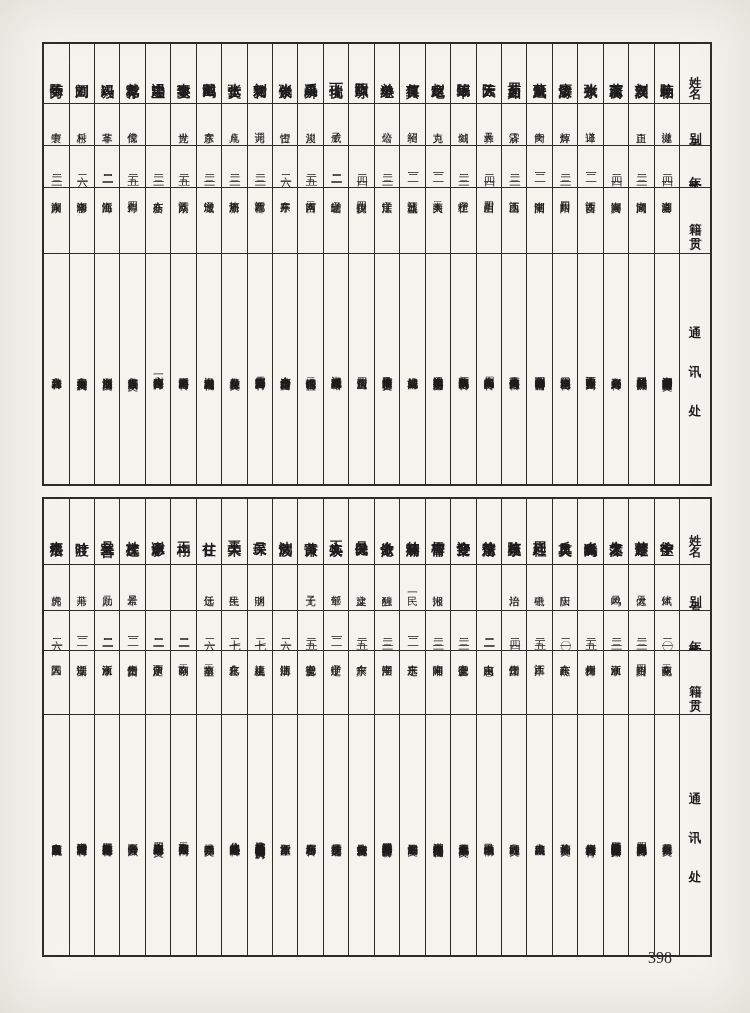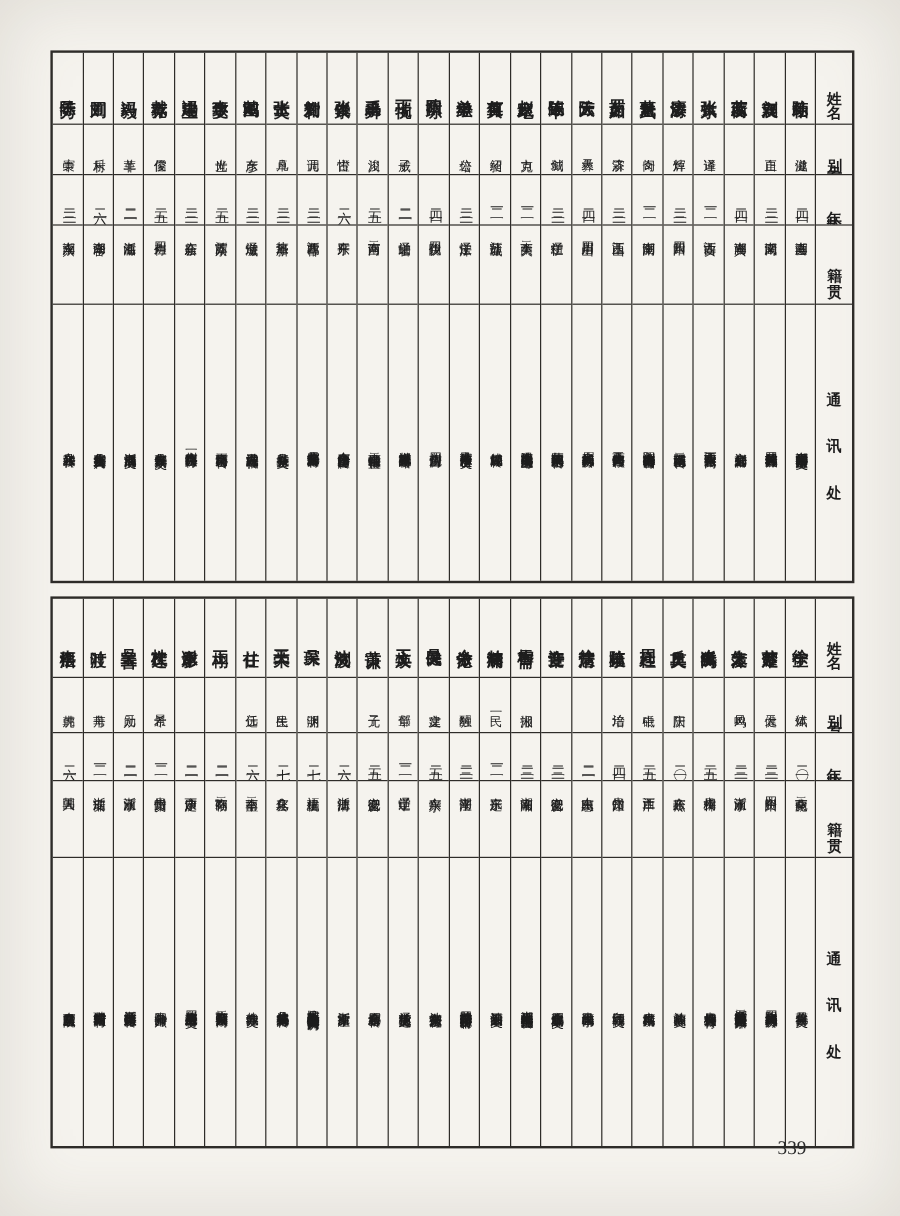"339" div.page-number { text: 339 -> 398 }
